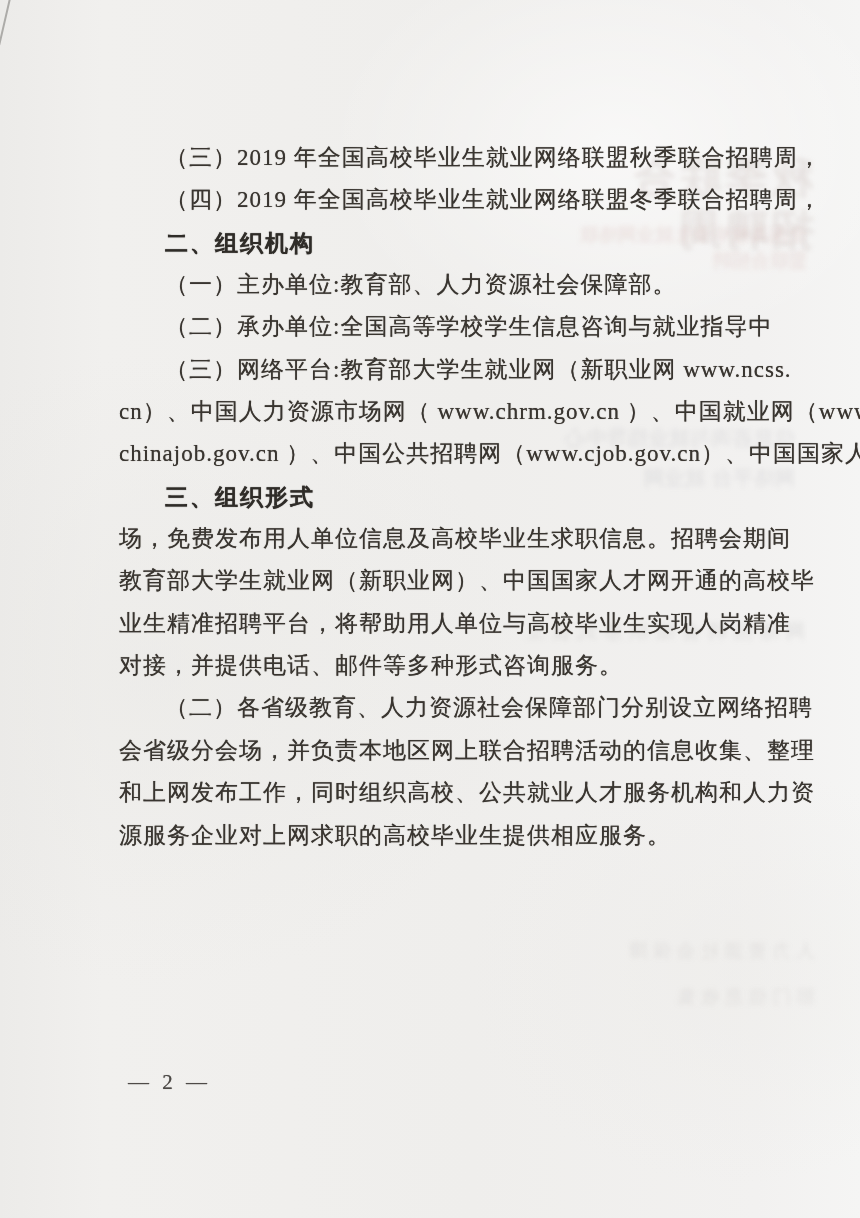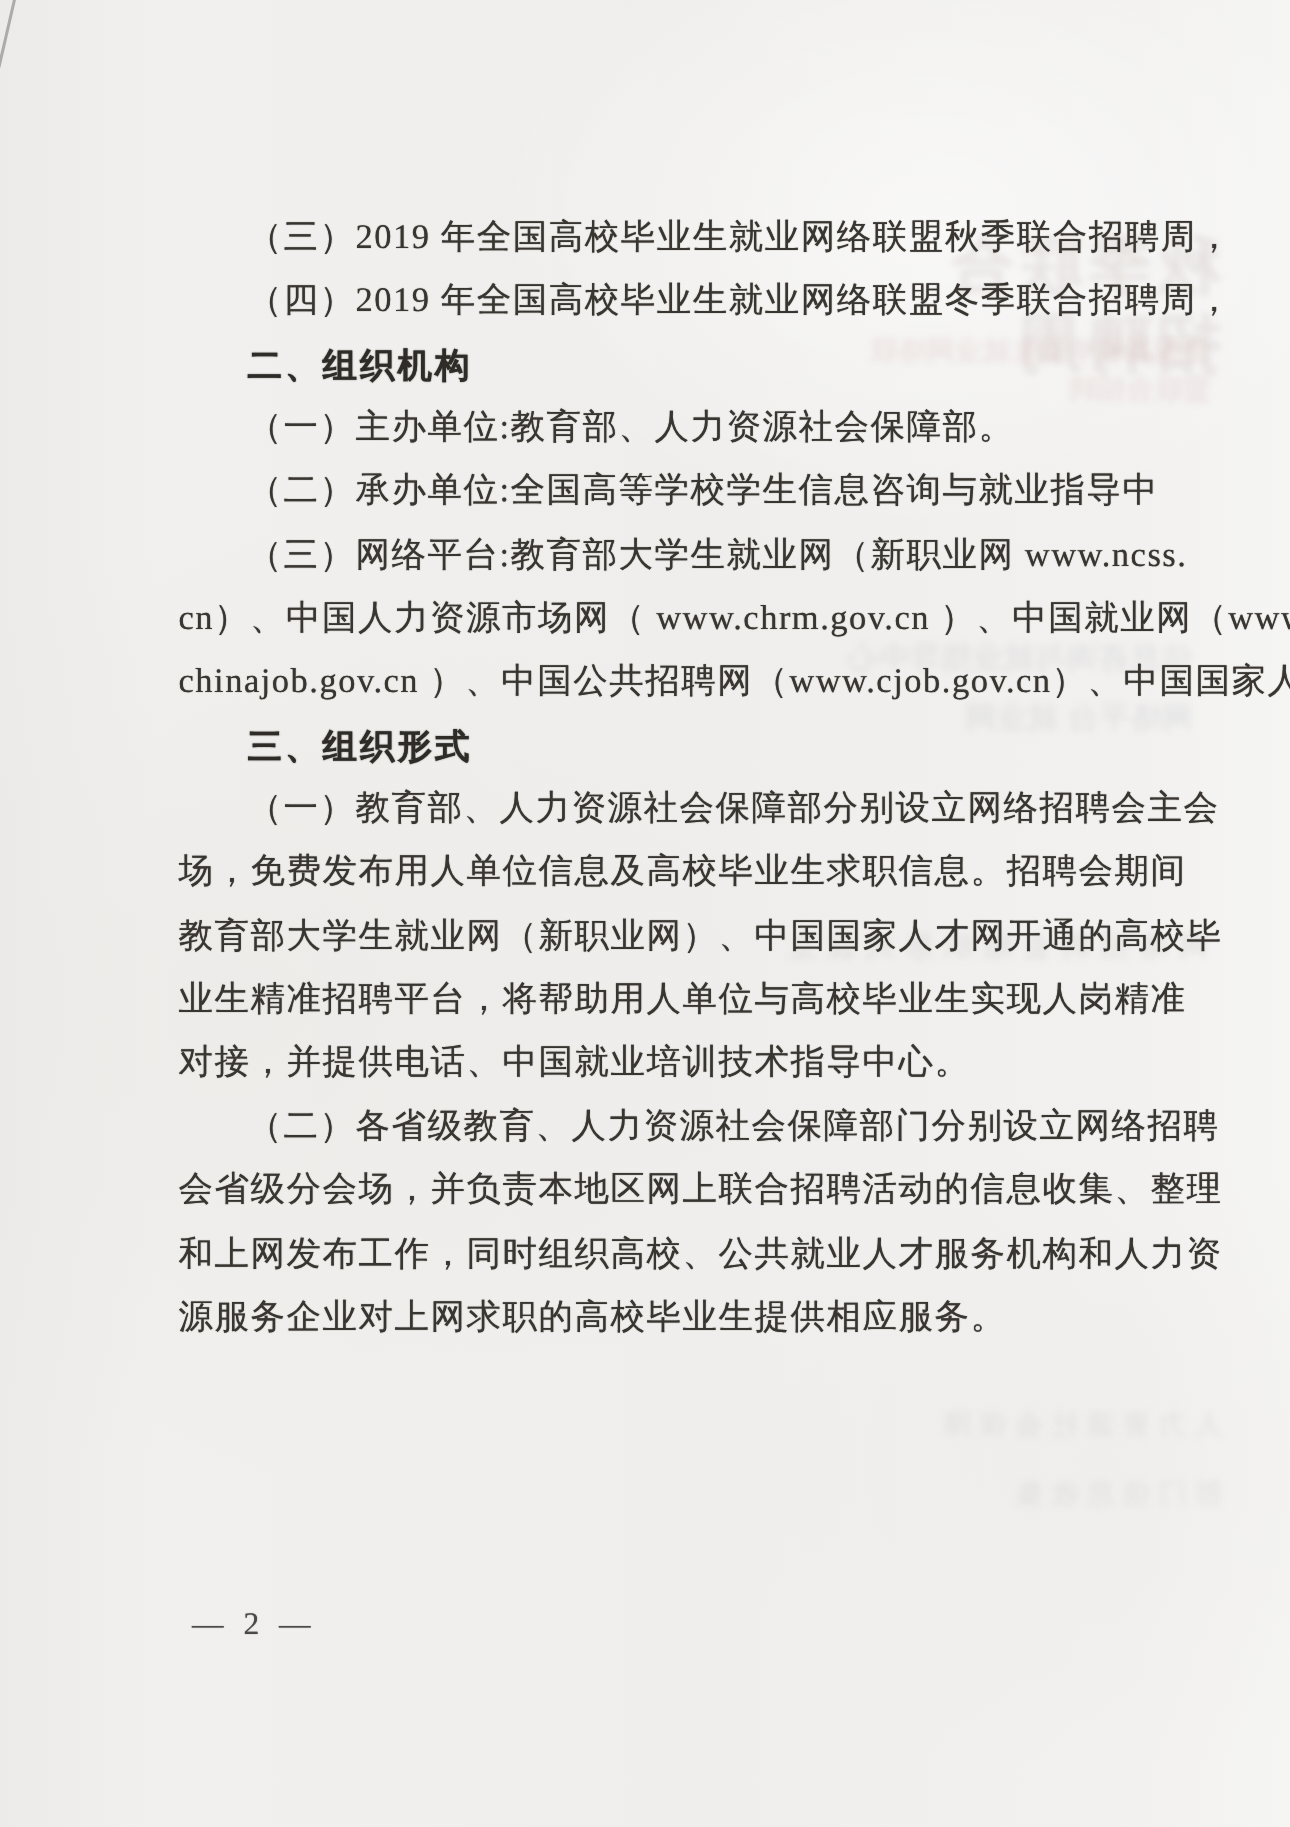"（一）教育部、人力资源社会保障部分别设立网络招聘会主会" div.doc-line { html: <div>（一）教育部、人力资源社会保障部分别设立网络招聘会主会</div> -> none }
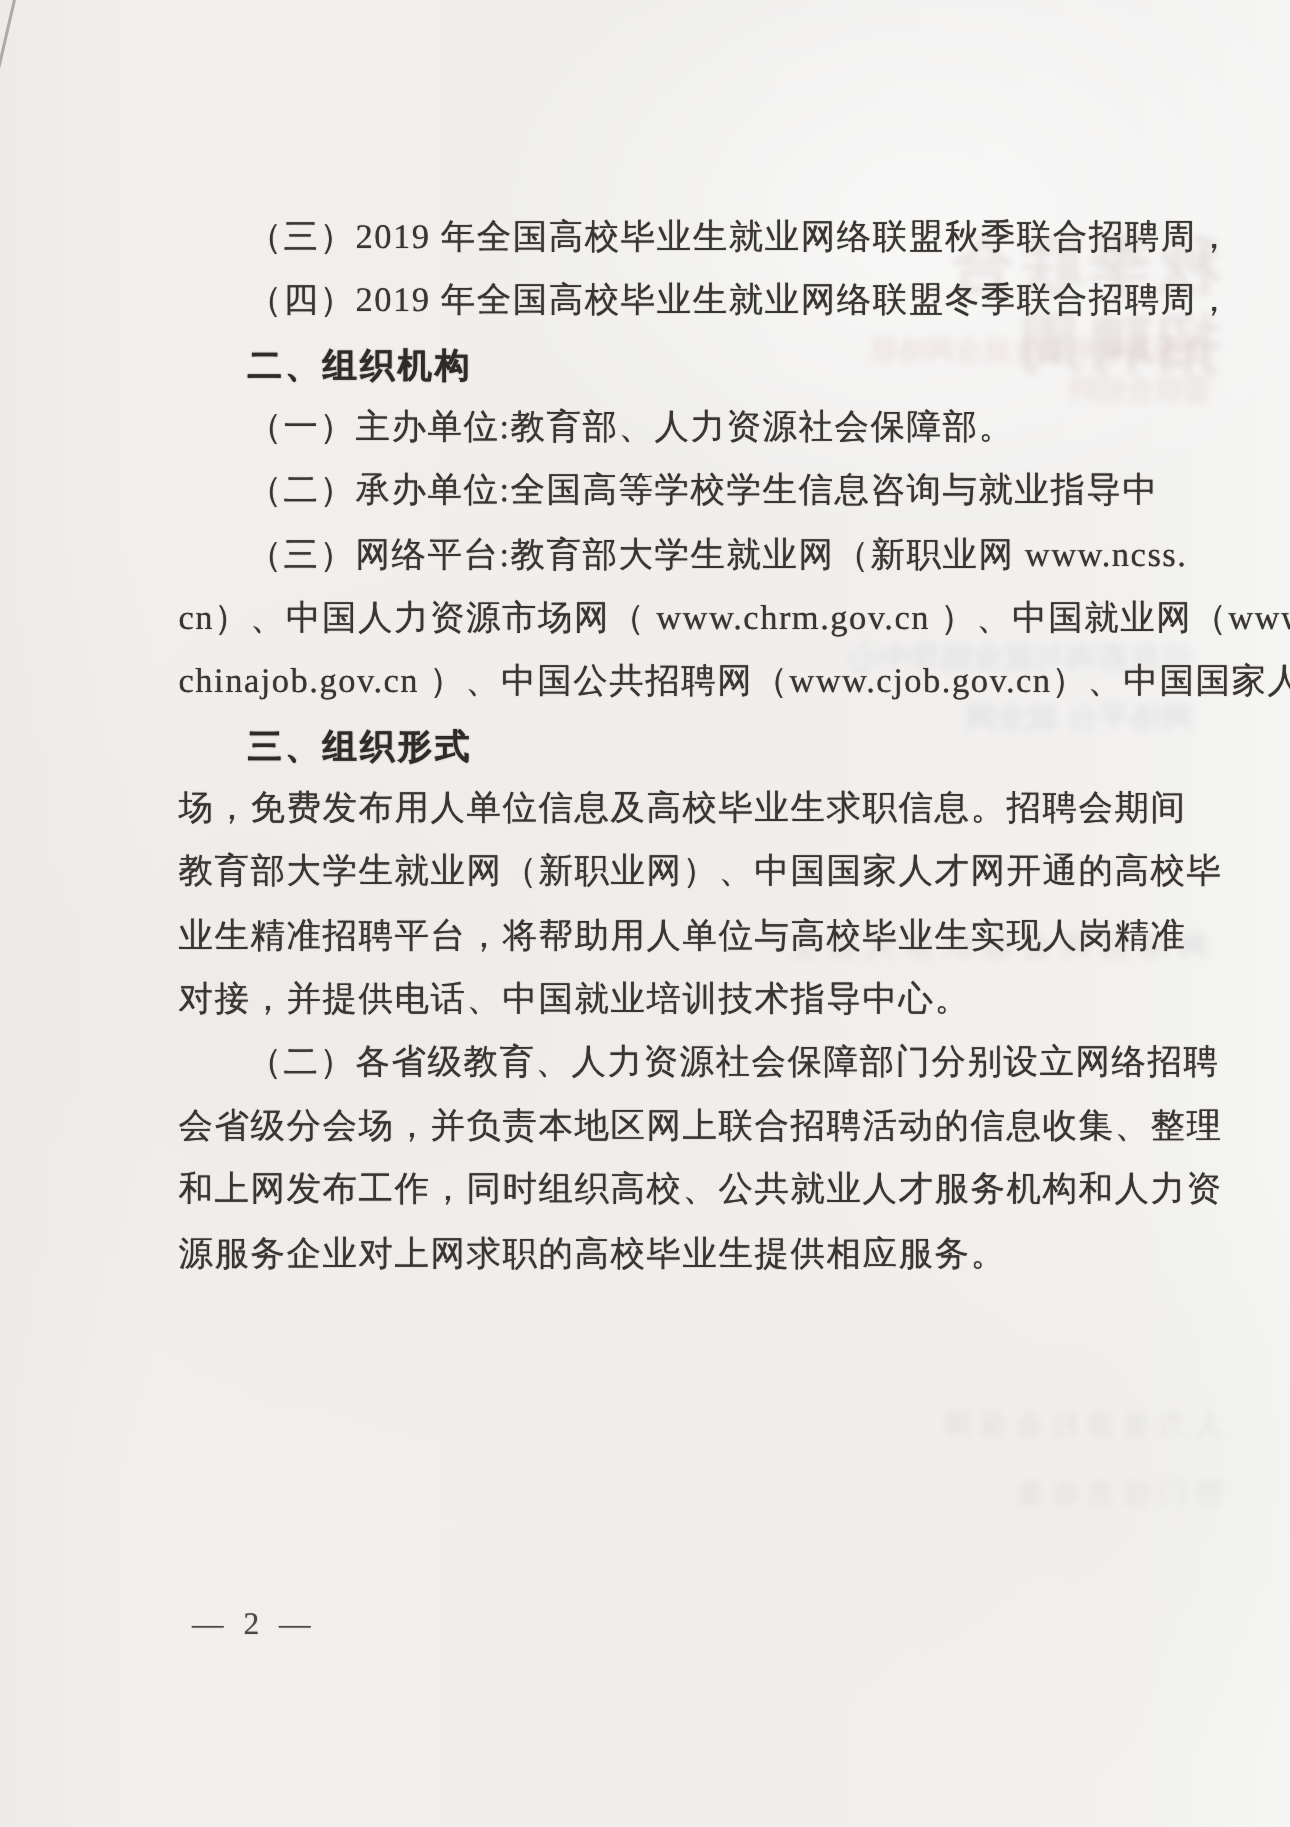"对接，并提供电话、中国就业培训技术指导中心。" div.doc-line { text: 中国就业培训技术指导中心 -> 邮件等多种形式咨询服务 }
